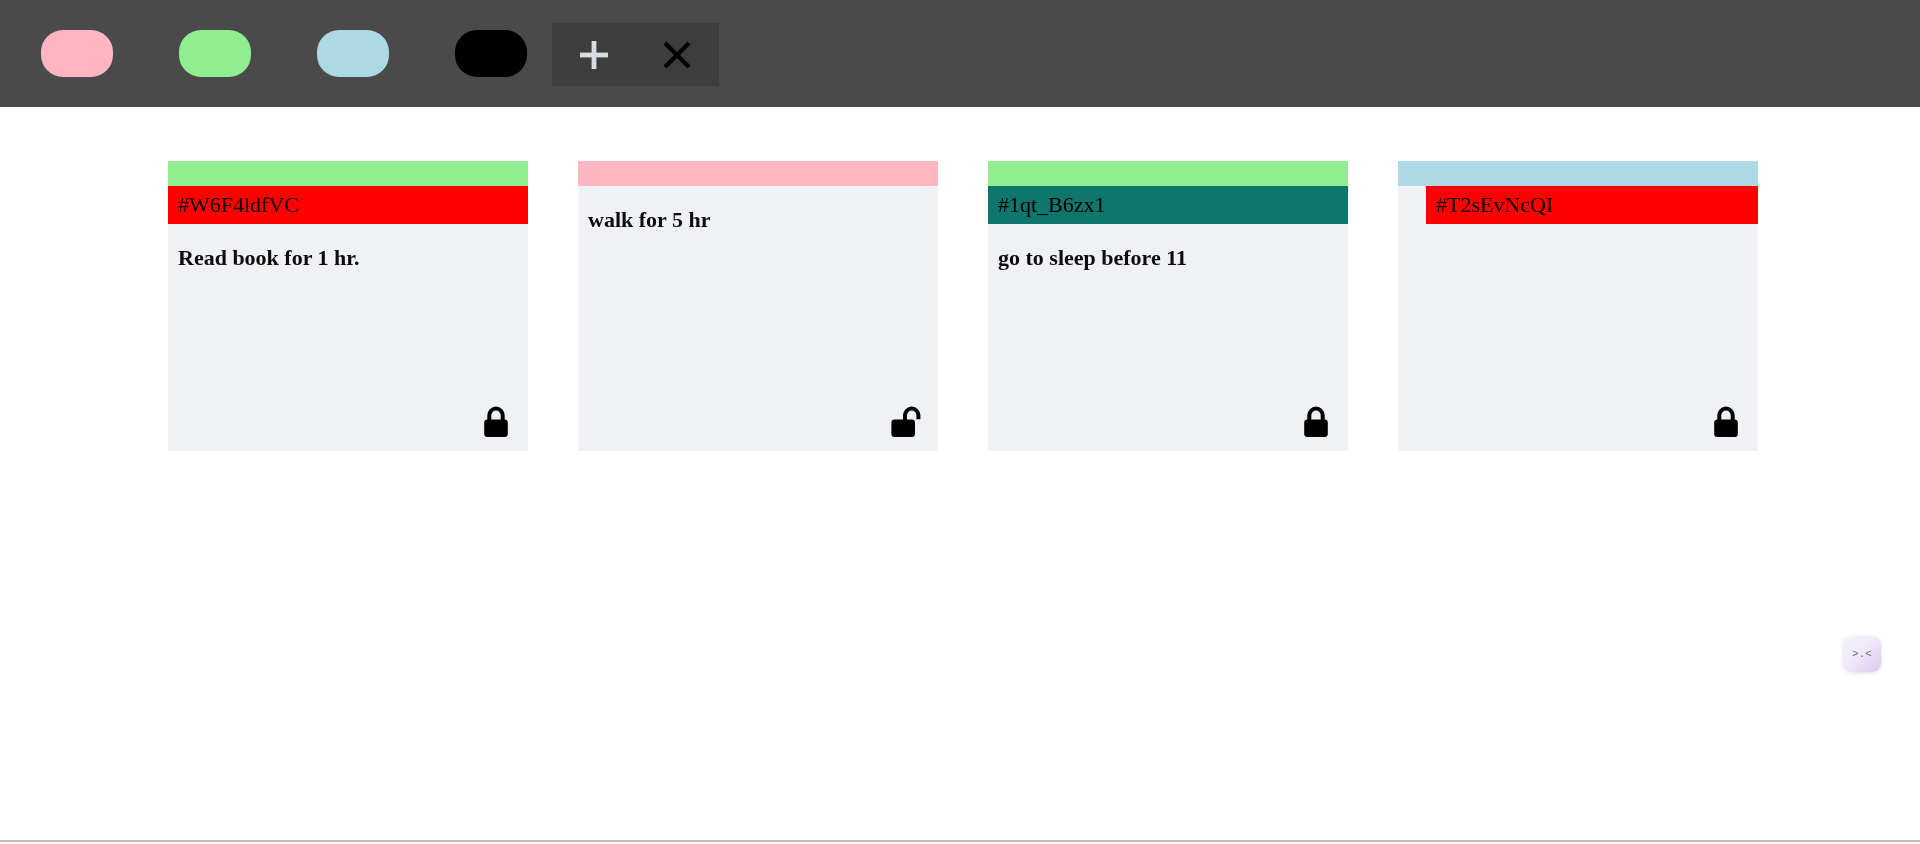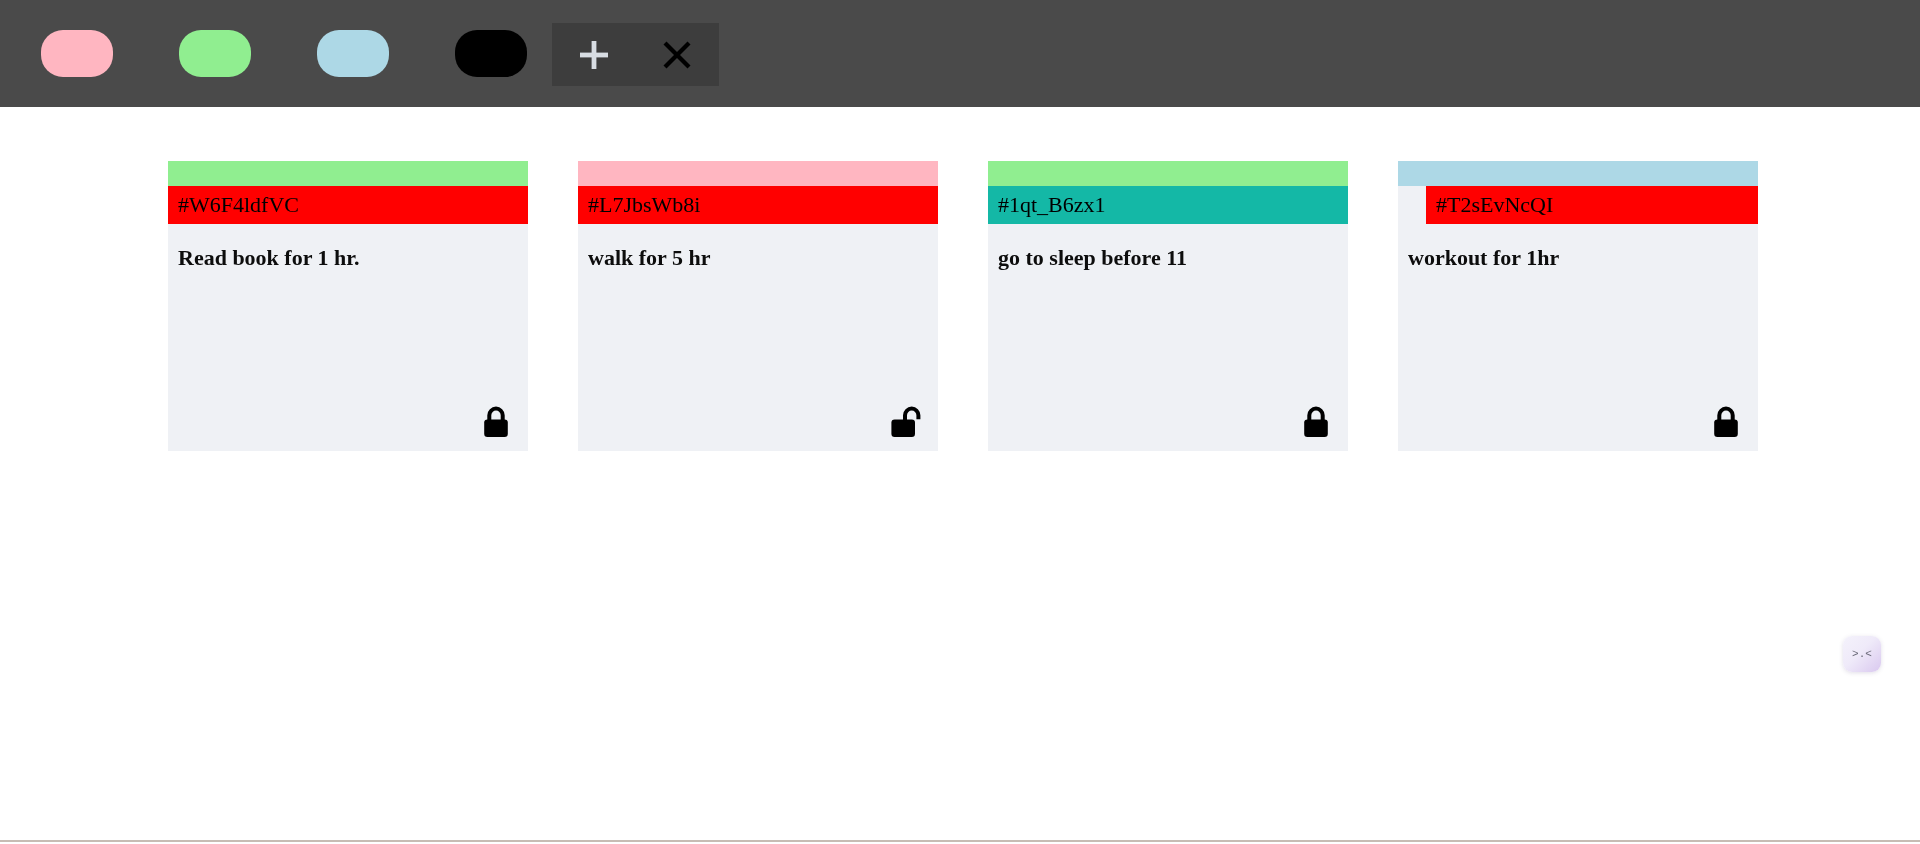"#L7JbsWb8i" div.card-idbar { html: <div> <span>#L7JbsWb8i</span> </div> -> none }
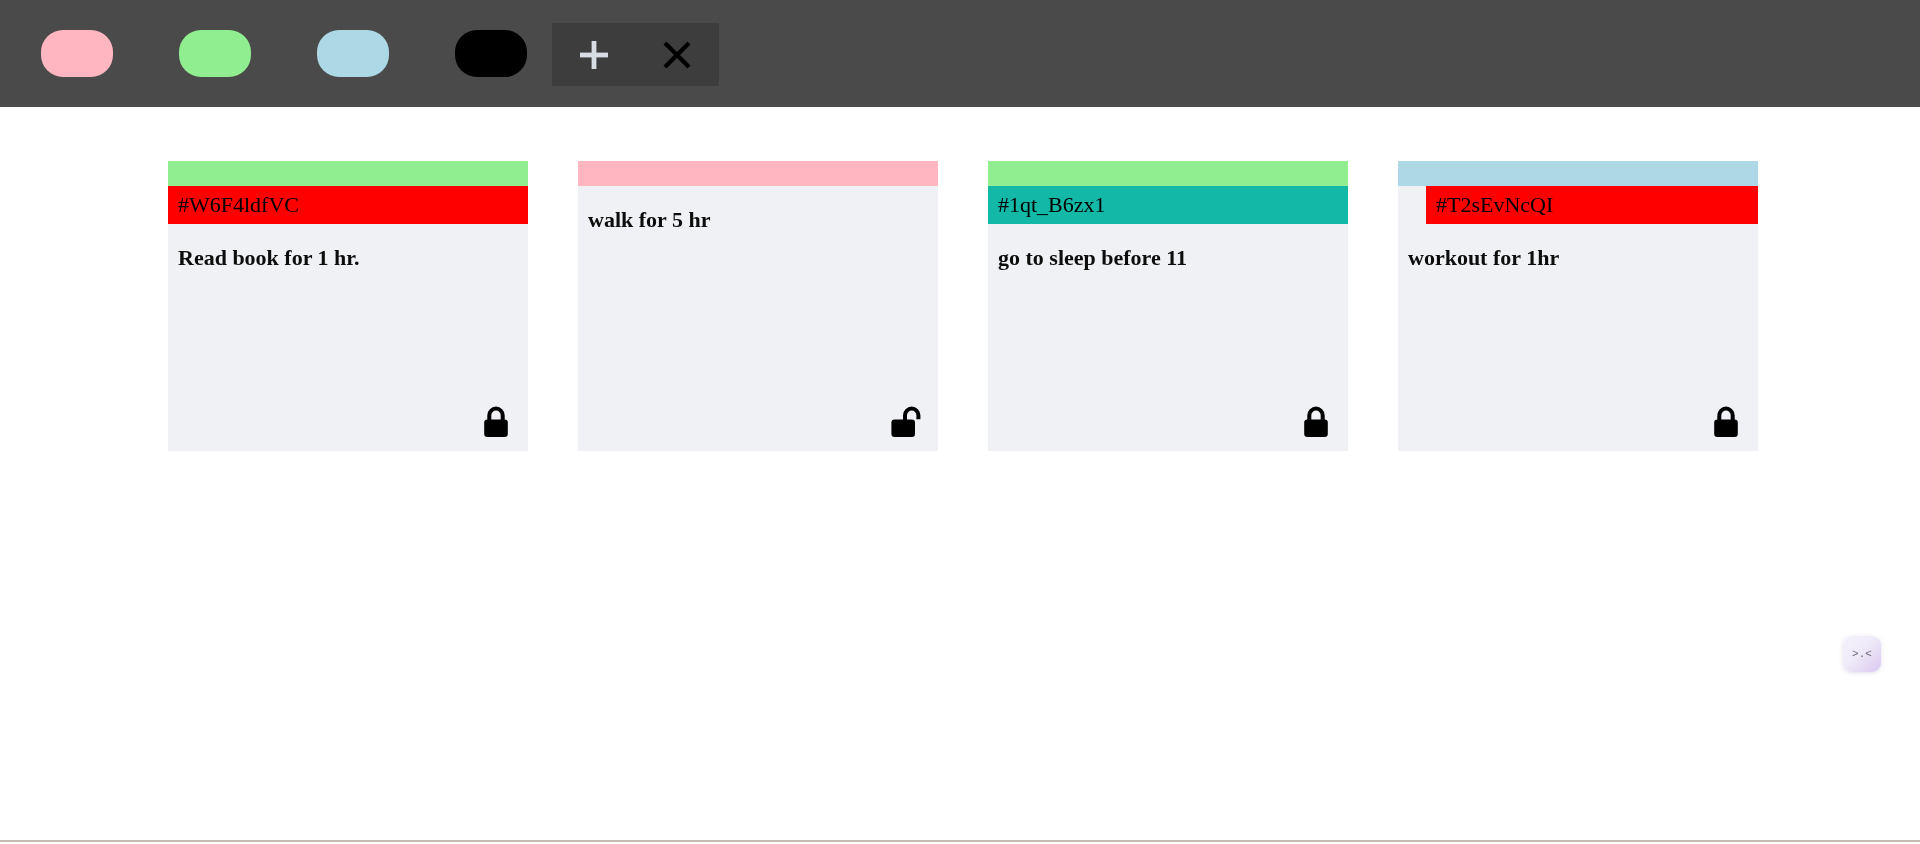"#1qt_B6zx1" div.card-idbar { background: #14b8a6 -> #0f766e }
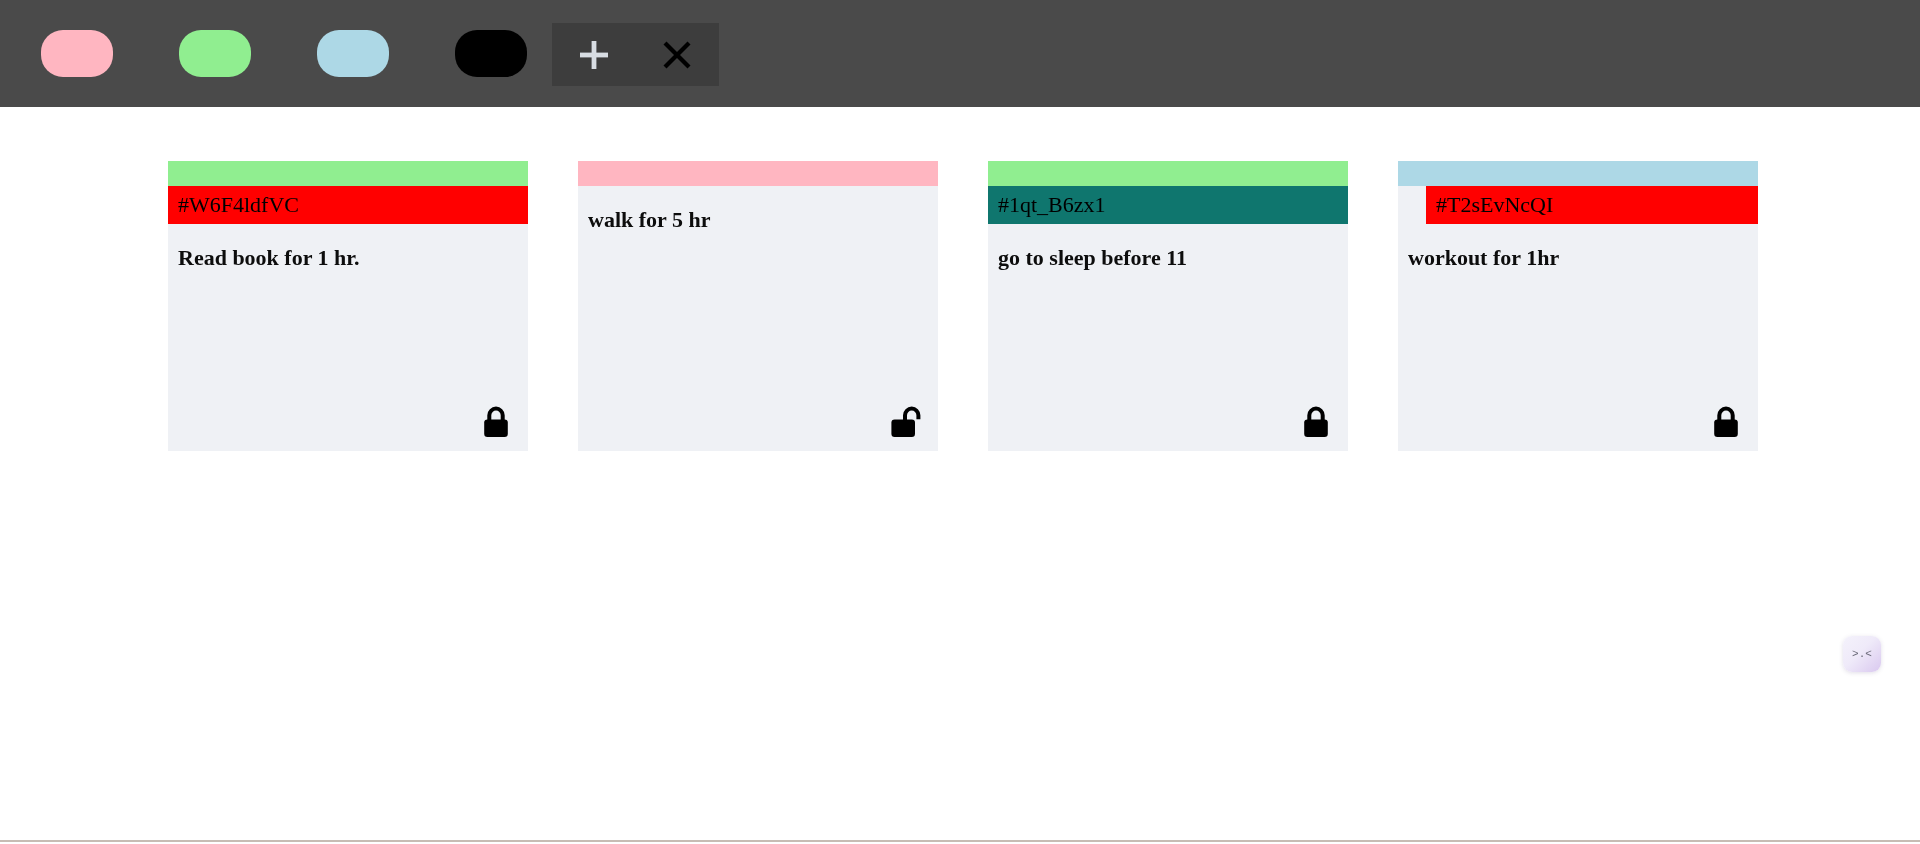"workout for 1hr" div.card-text { html: <div>workout for 1hr</div> -> none }
